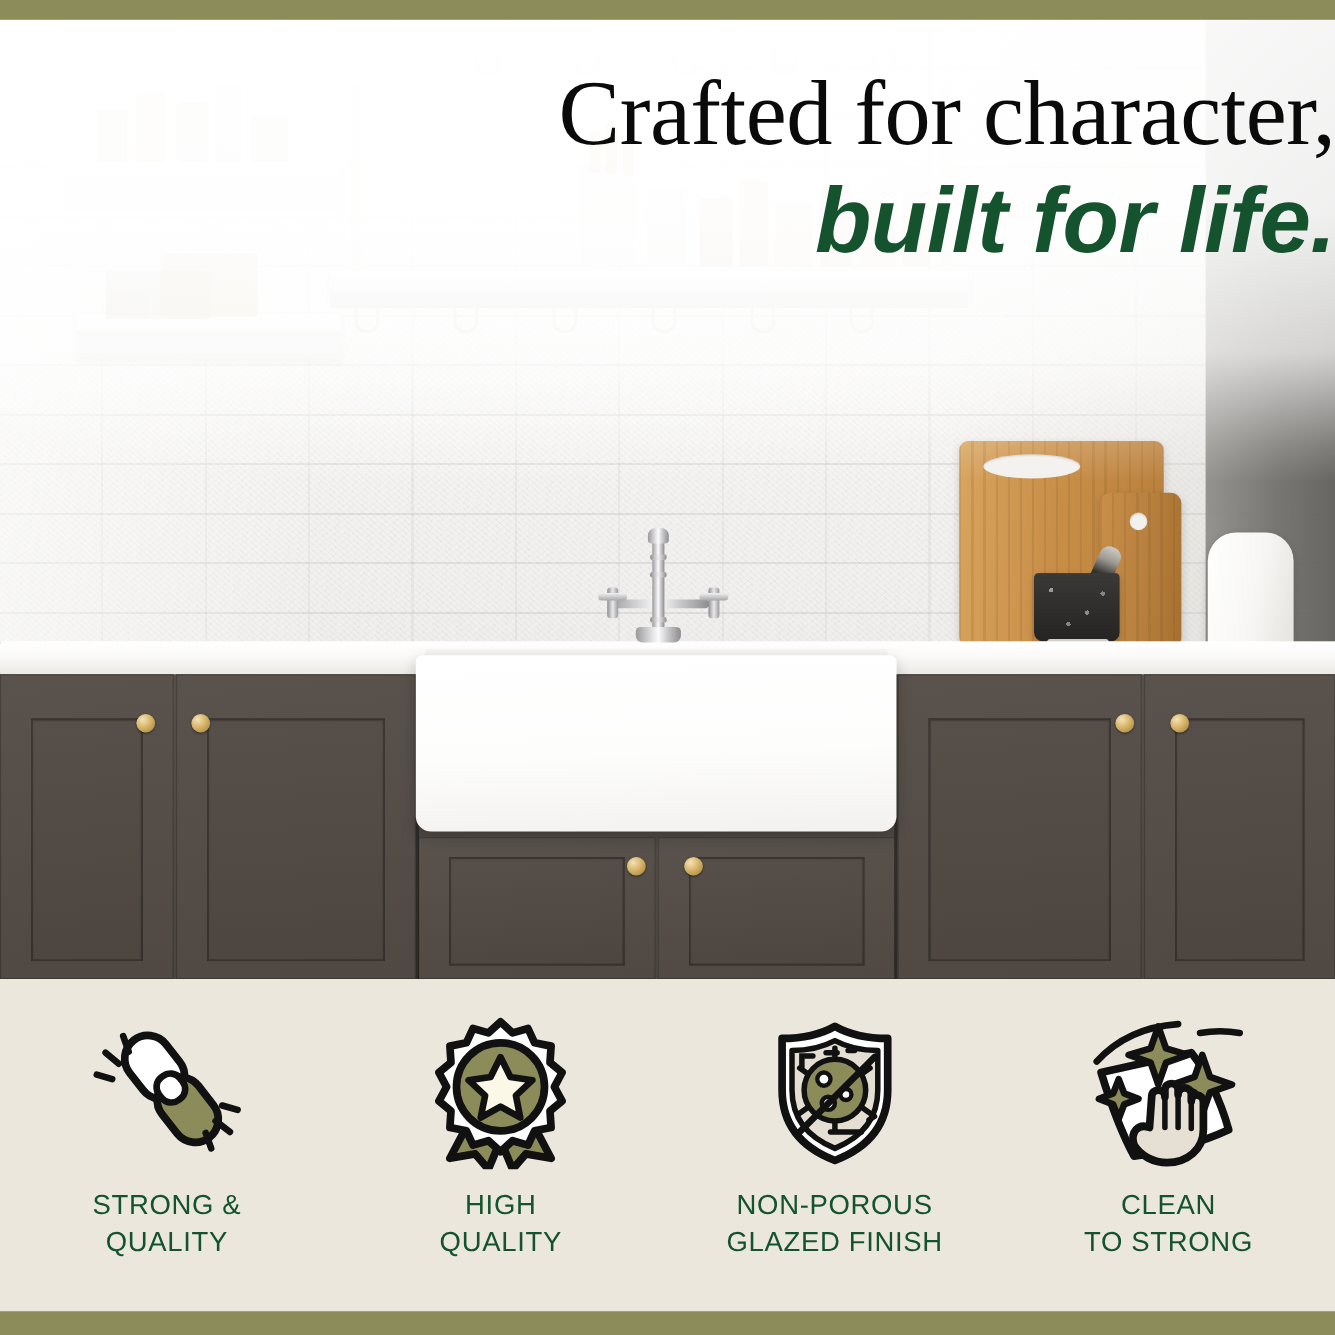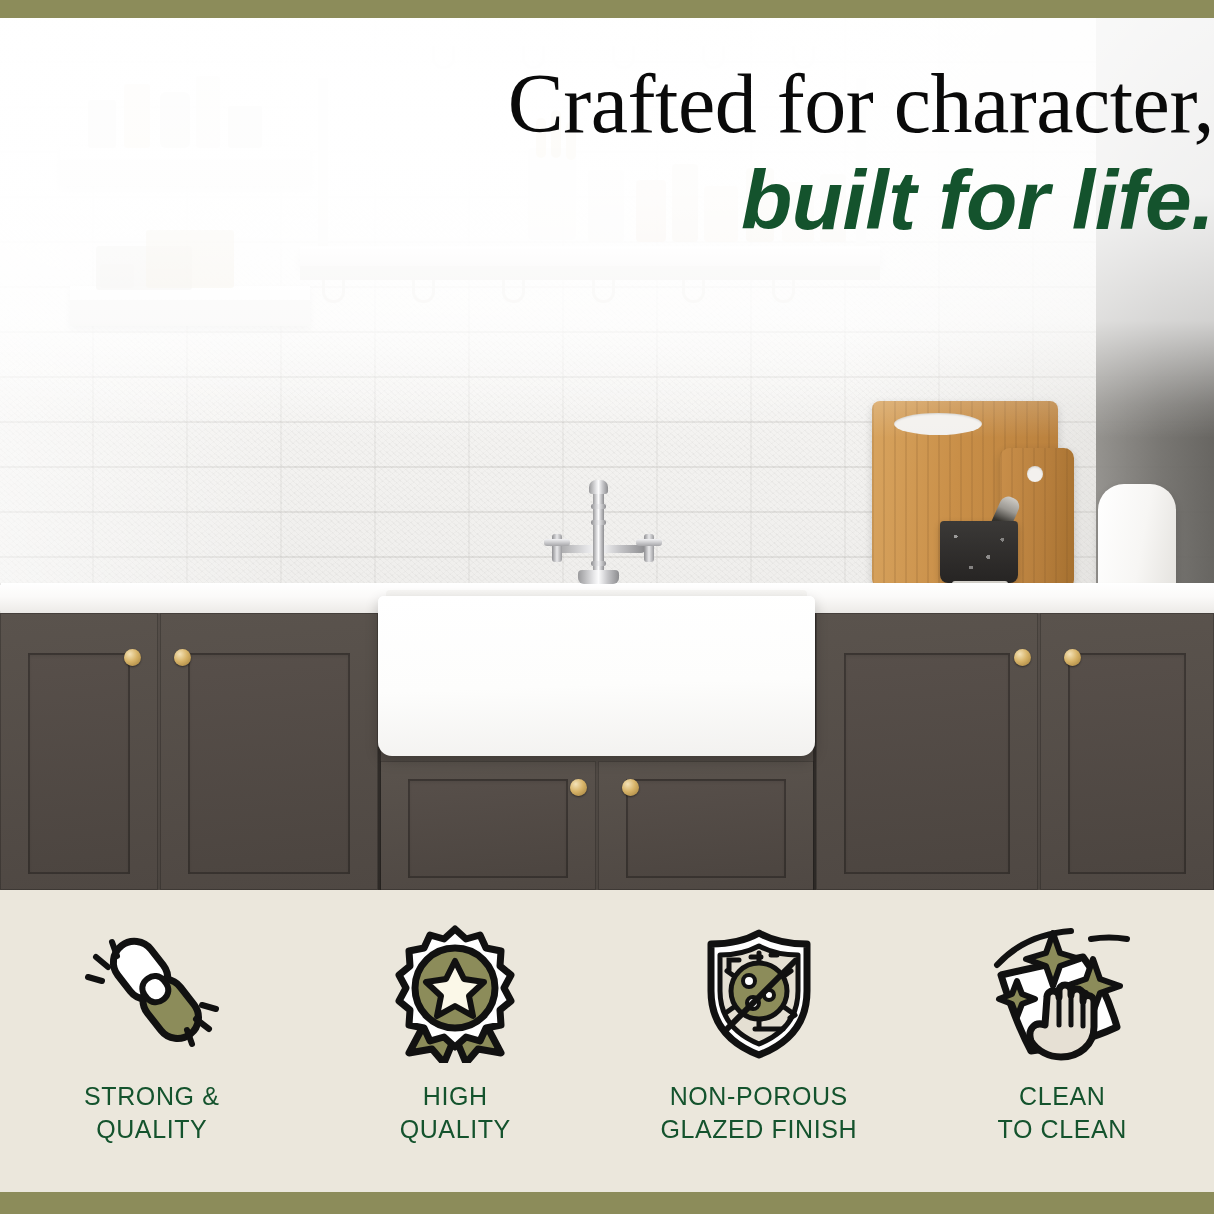"TO CLEAN" span { text: CLEAN -> STRONG }
